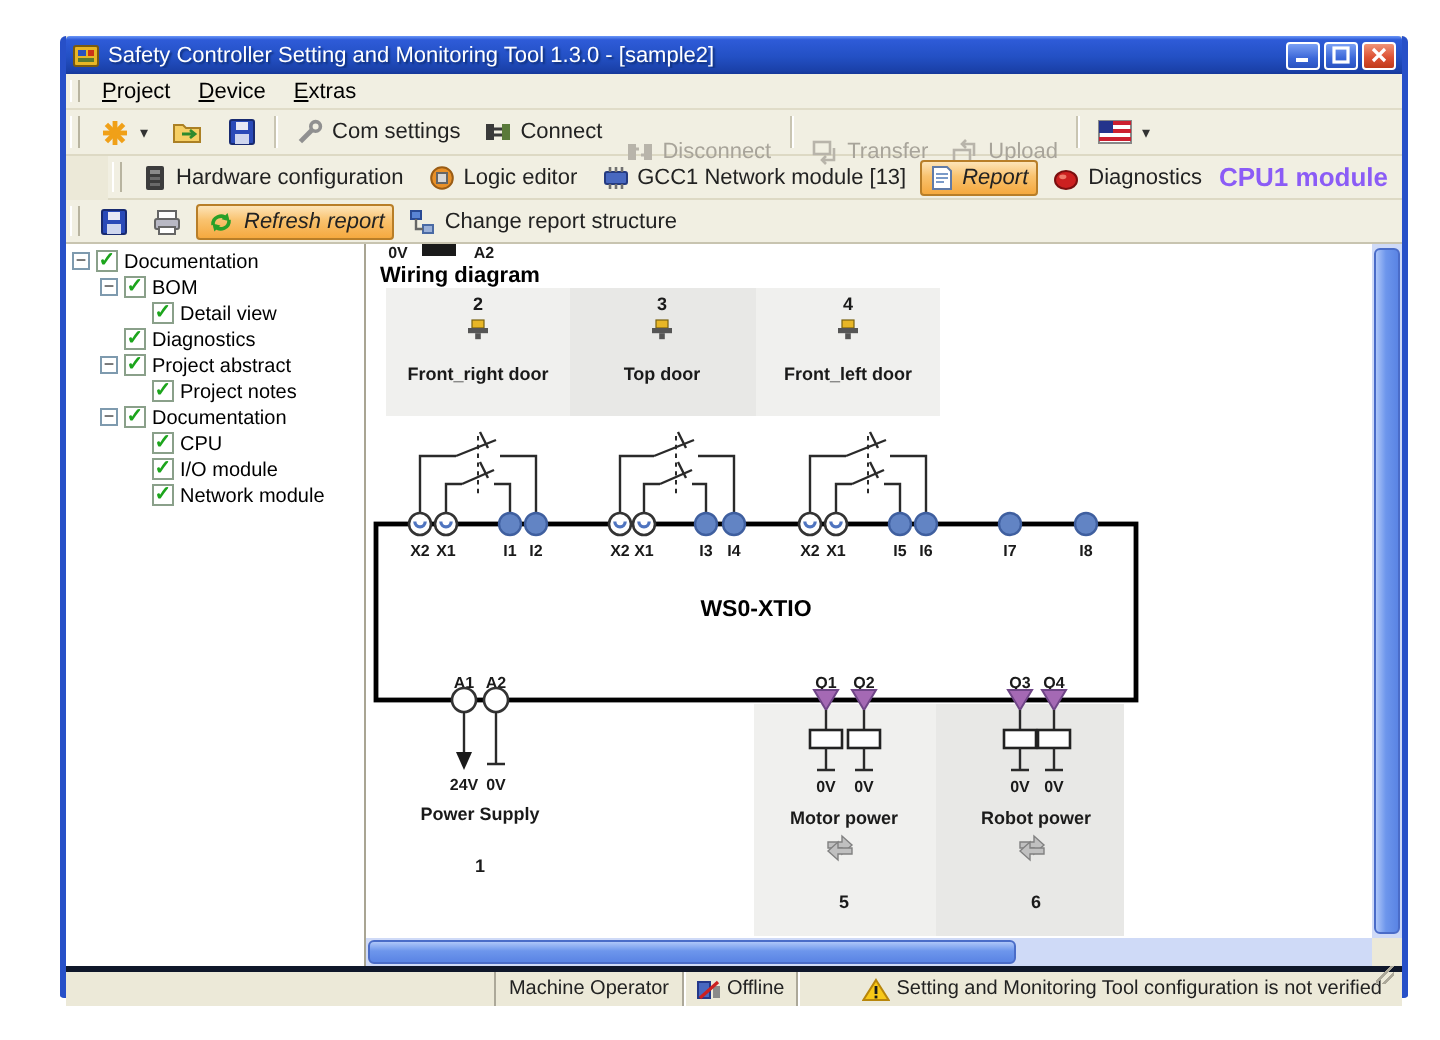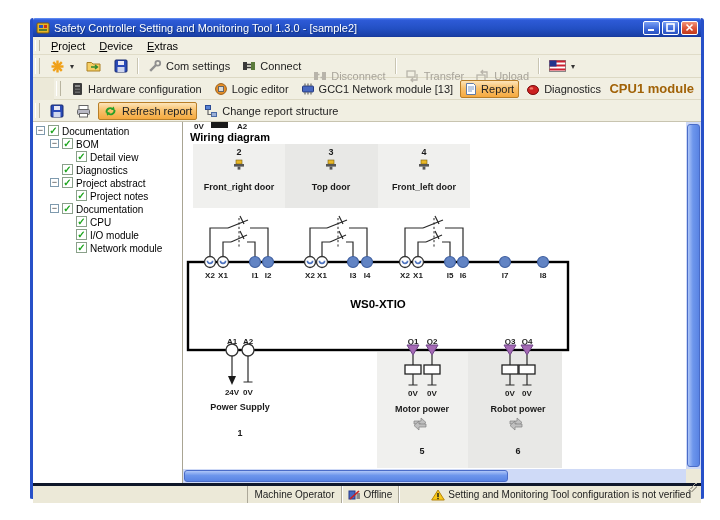"Report" .tbtn.active { font-style: none -> italic }
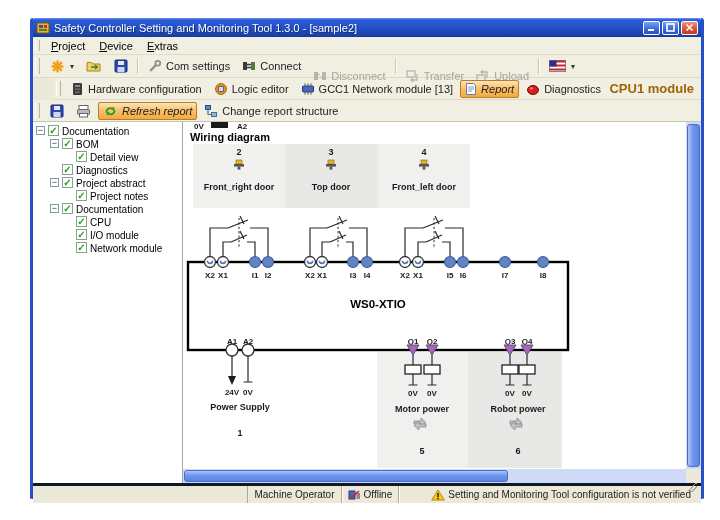"CPU1 module" .module-label { color: #a16207 -> #8b5cf6 }
